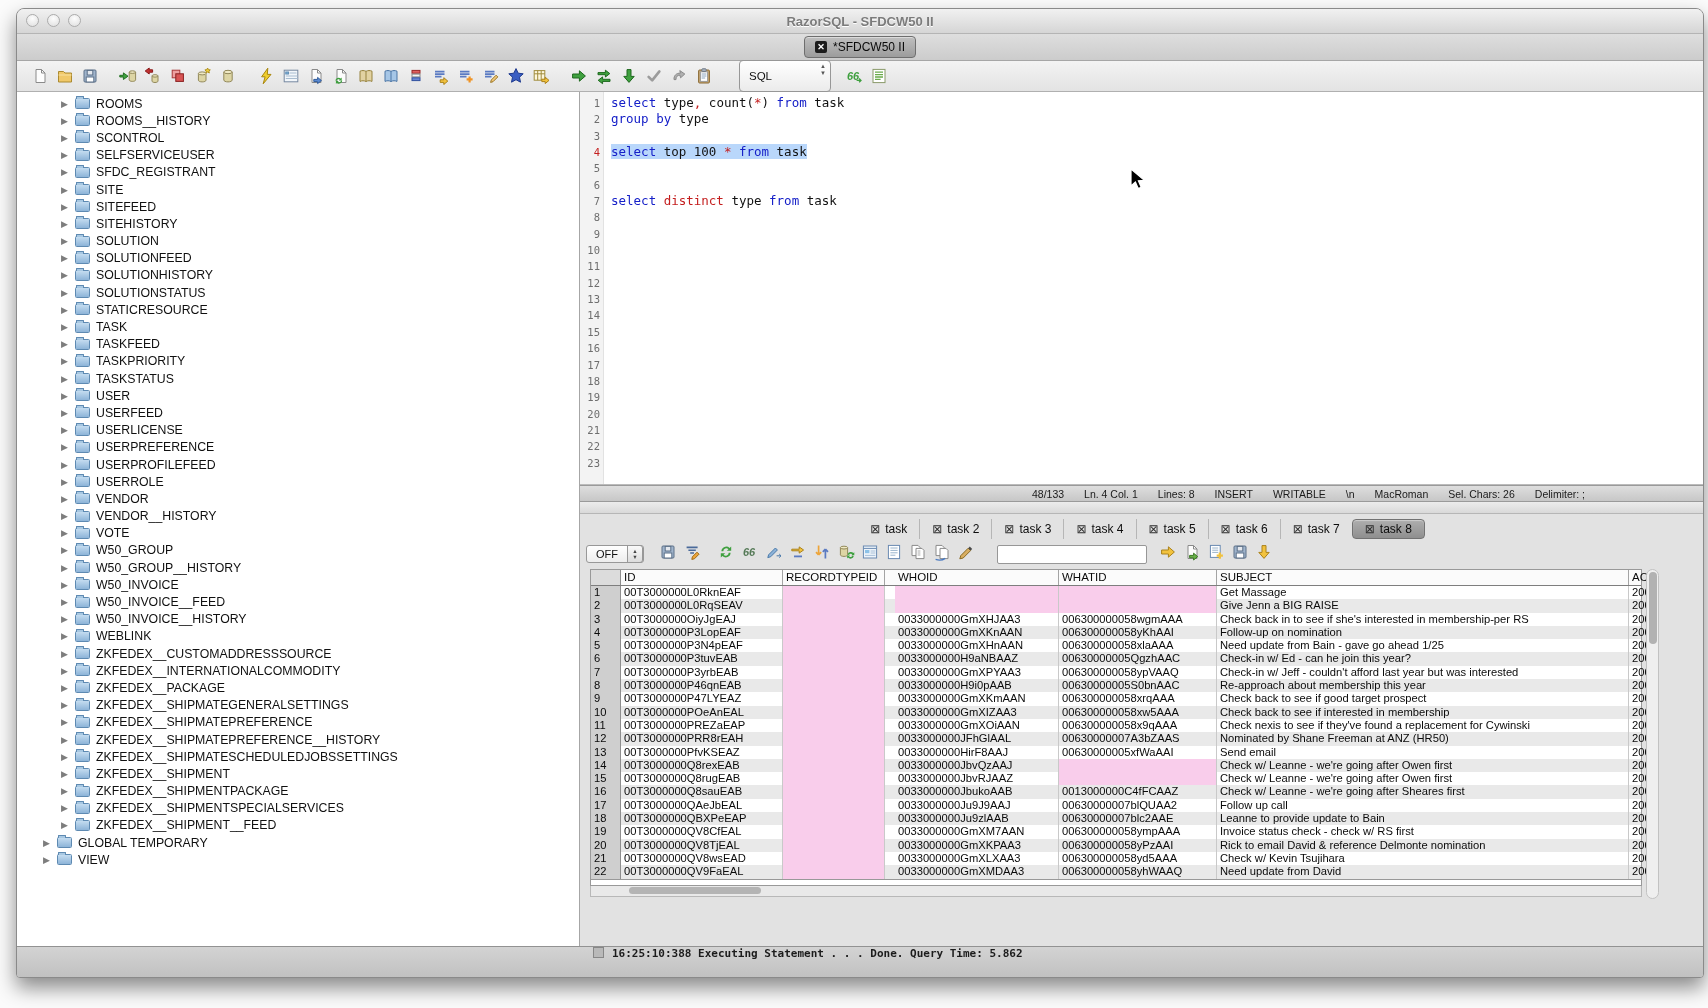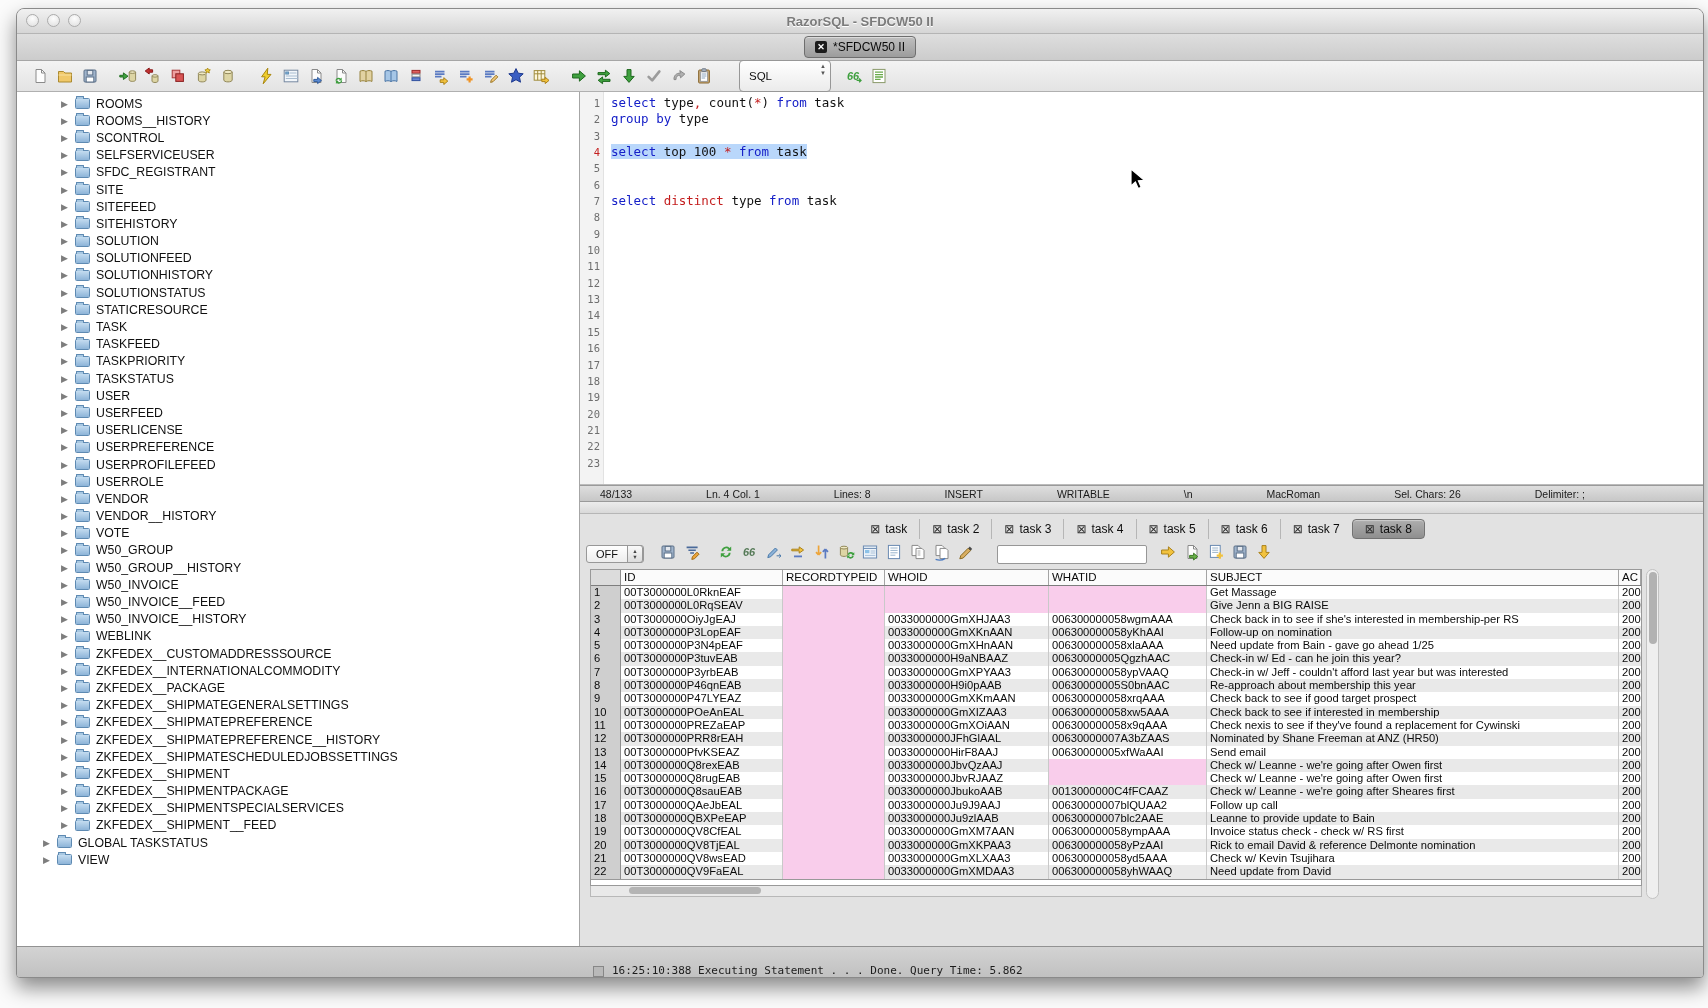"48/133" .edstatus { justify-content: space-between -> flex-end }
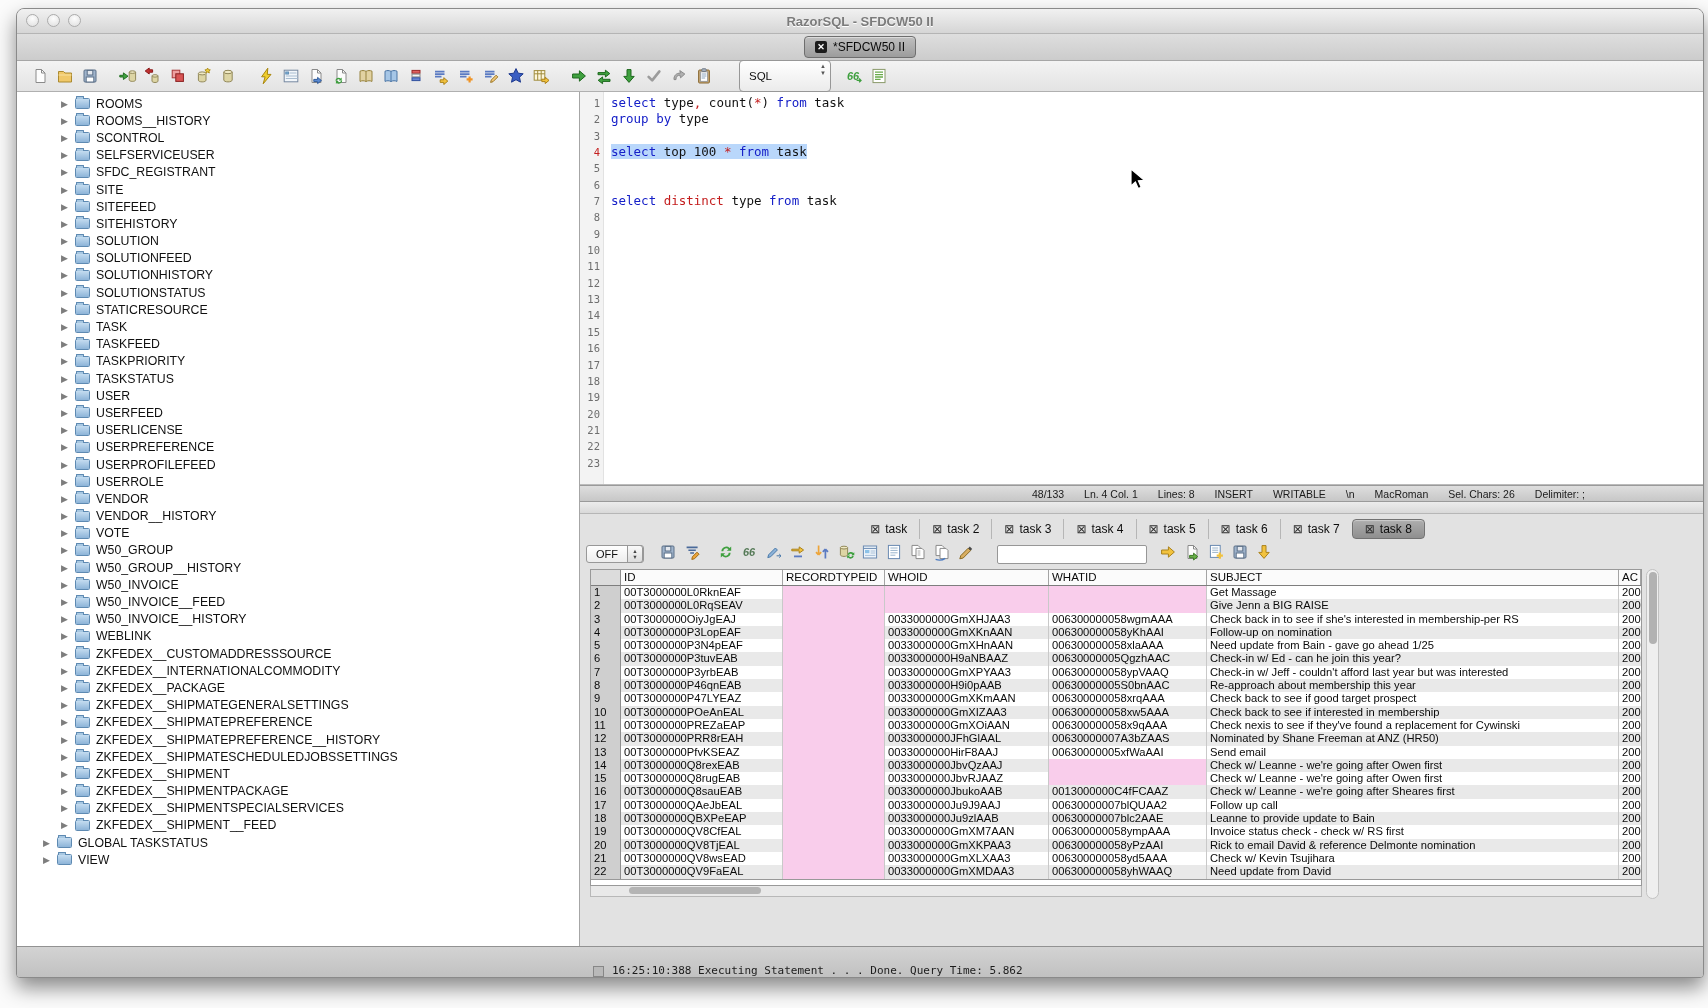"WHOID" .w-who { margin-left: none -> 10px }
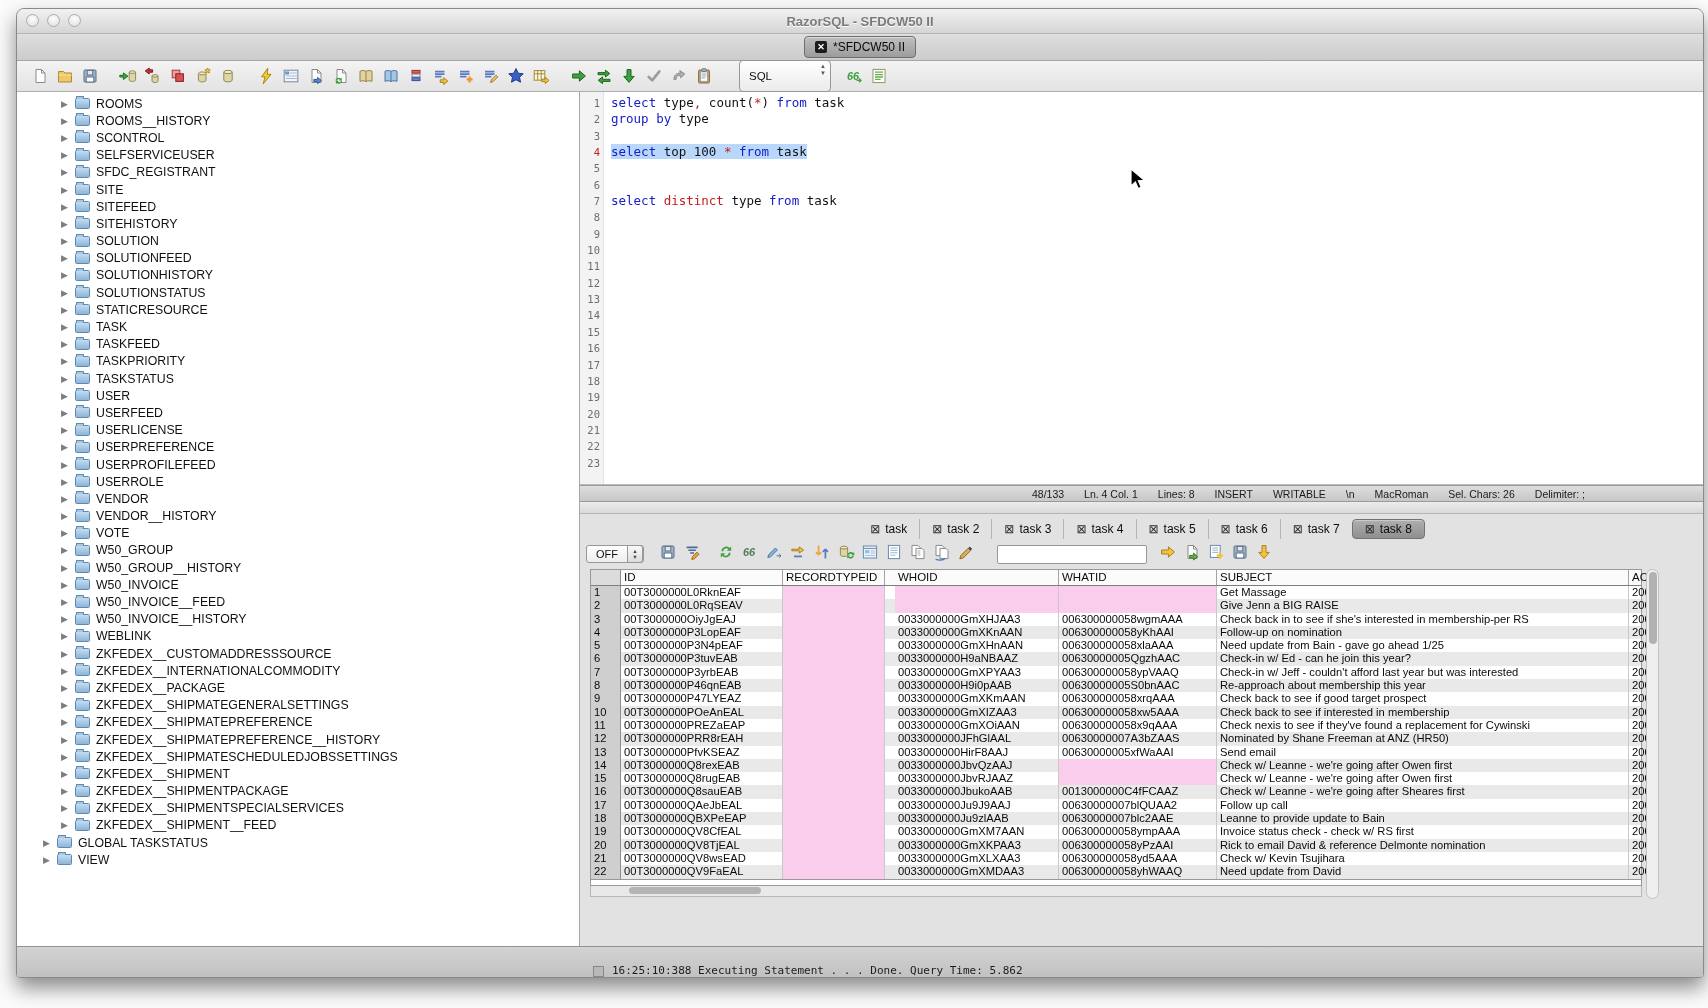"GLOBAL TASKSTATUS" span { text: TASKSTATUS -> TEMPORARY }
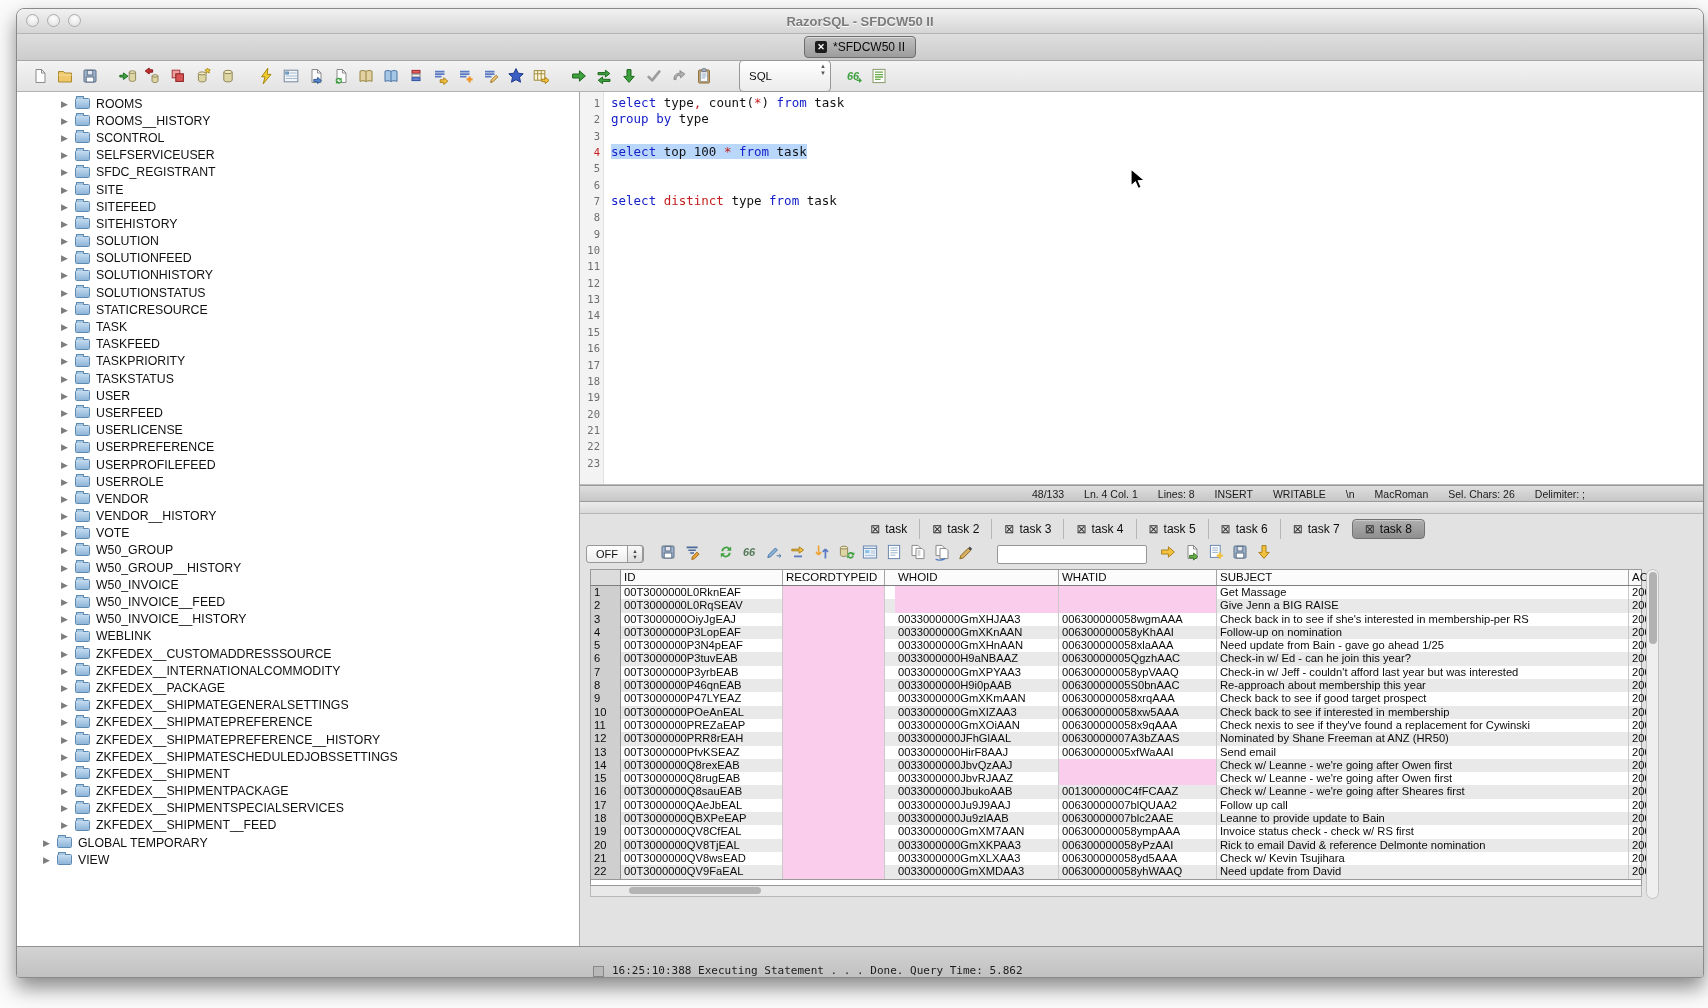"16:25:10:388 Executing Statement . ." .statusbar { align-items: flex-end -> flex-start; font-weight: none -> bold }
